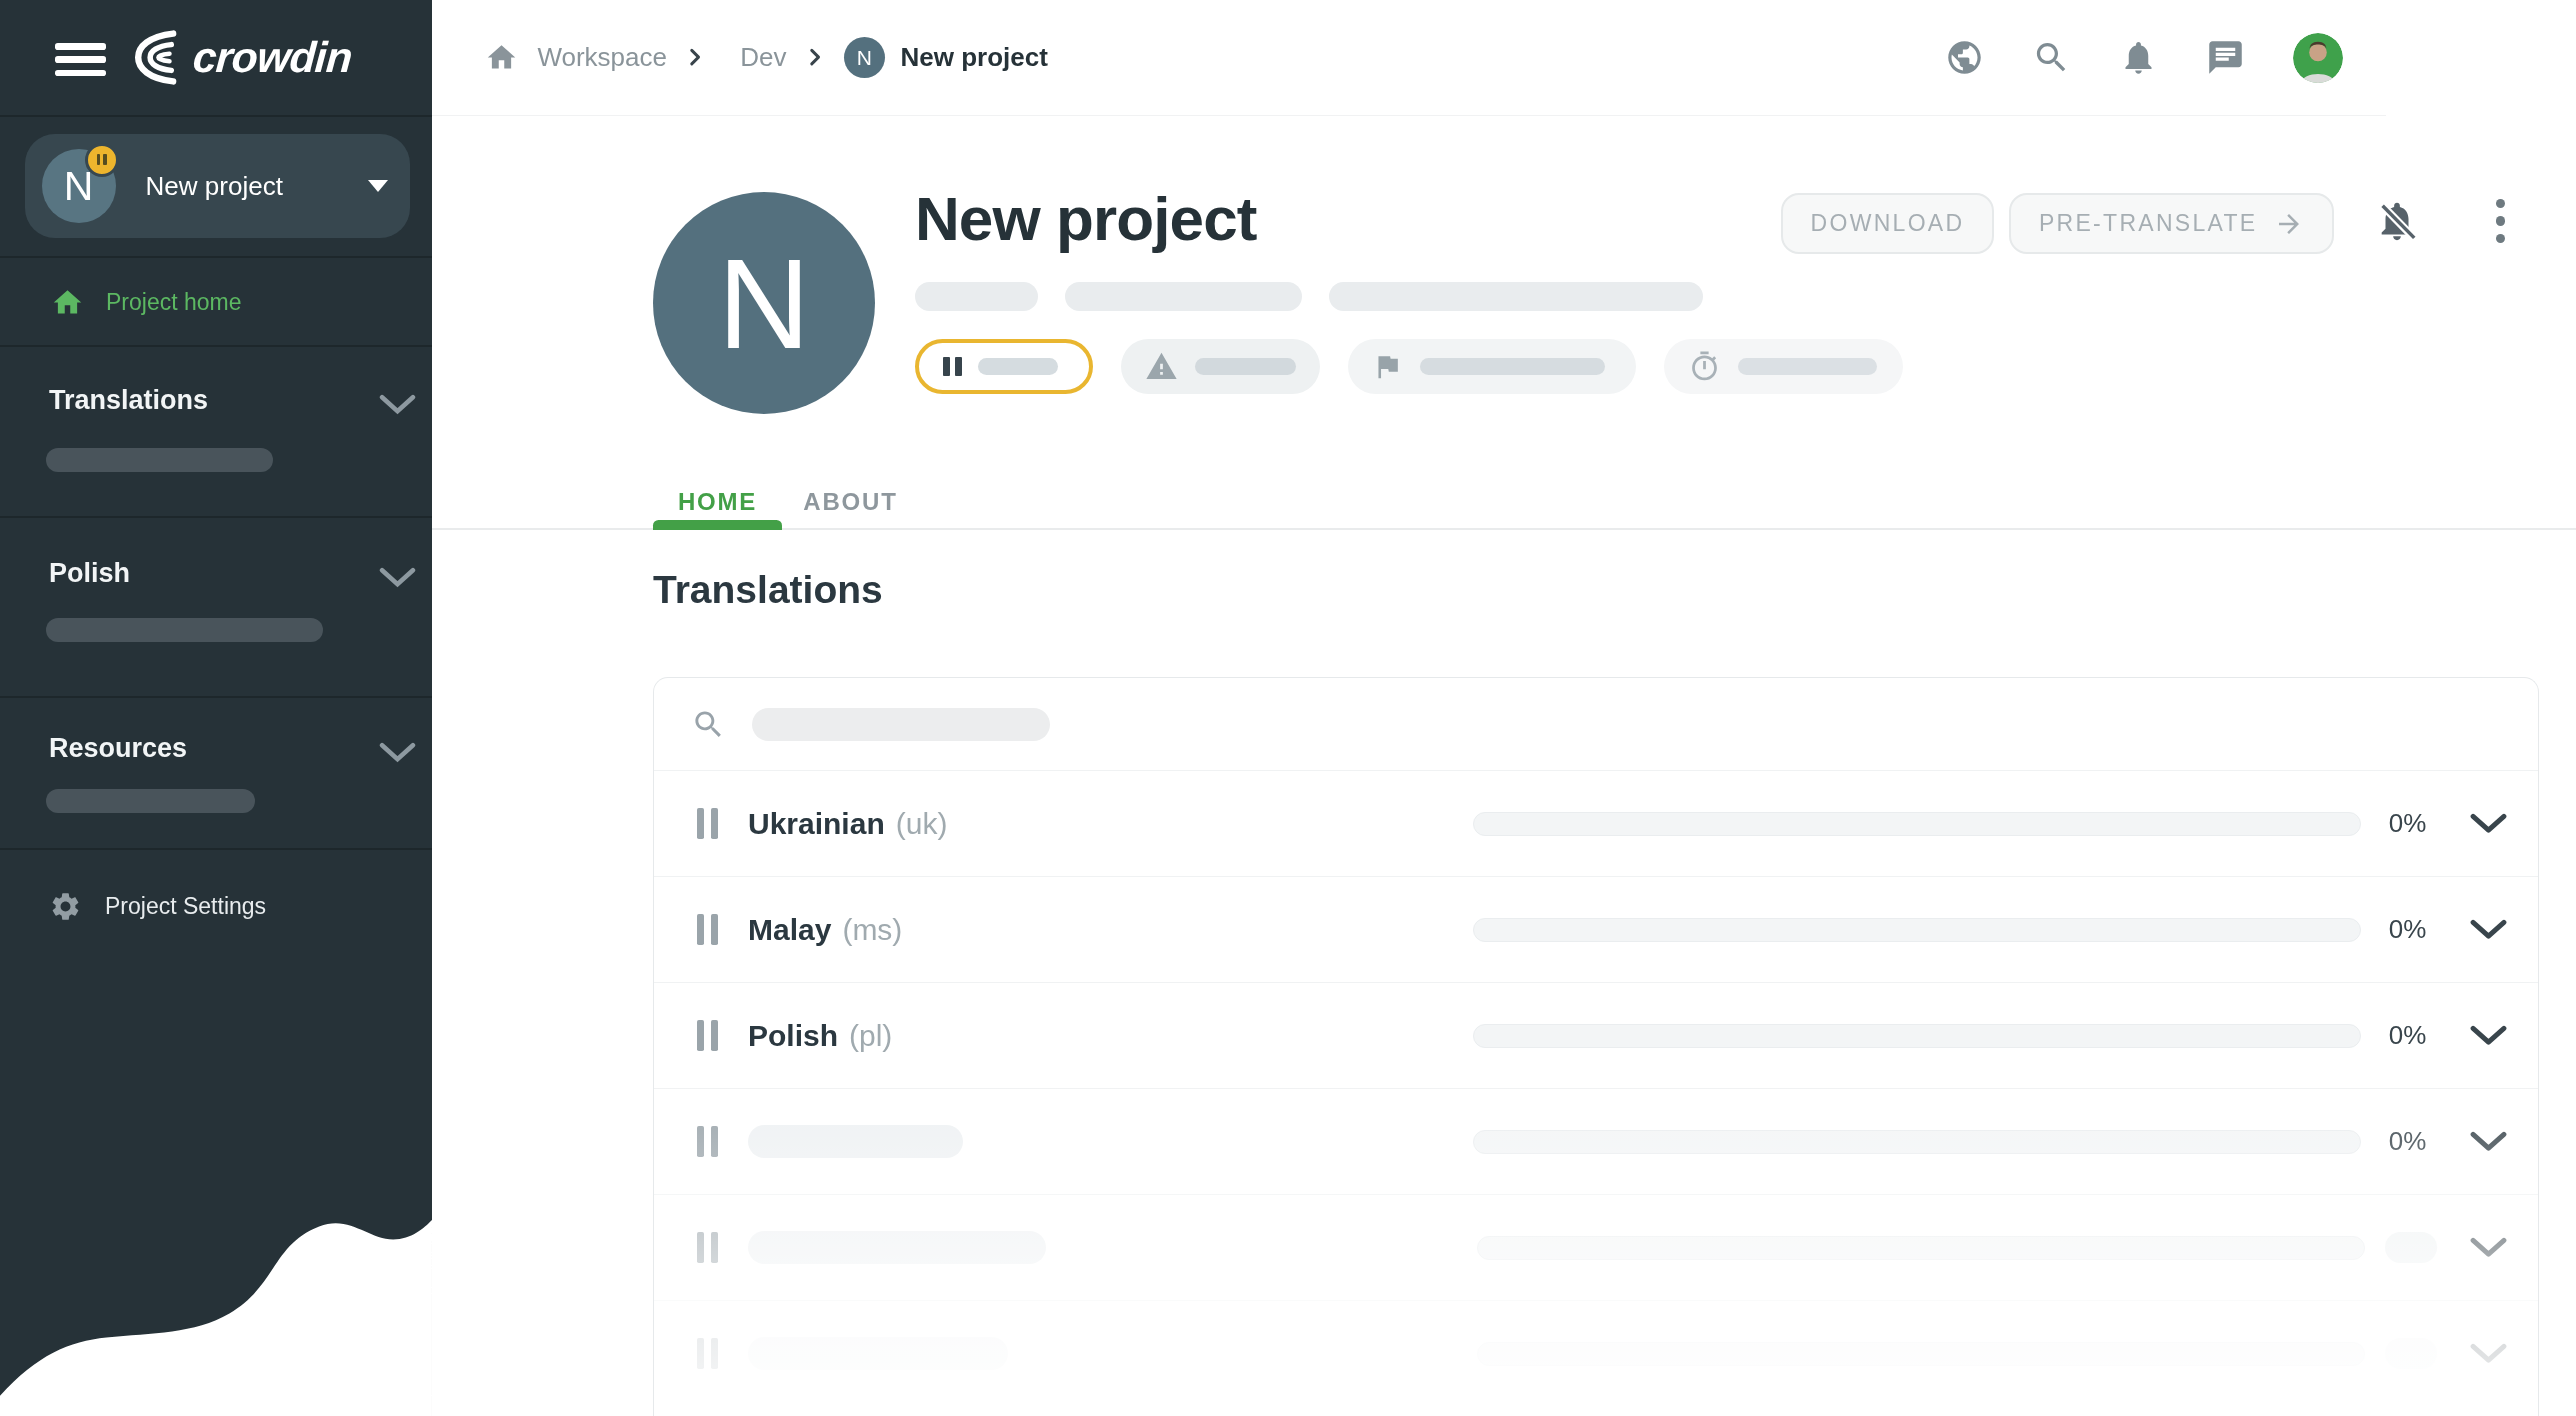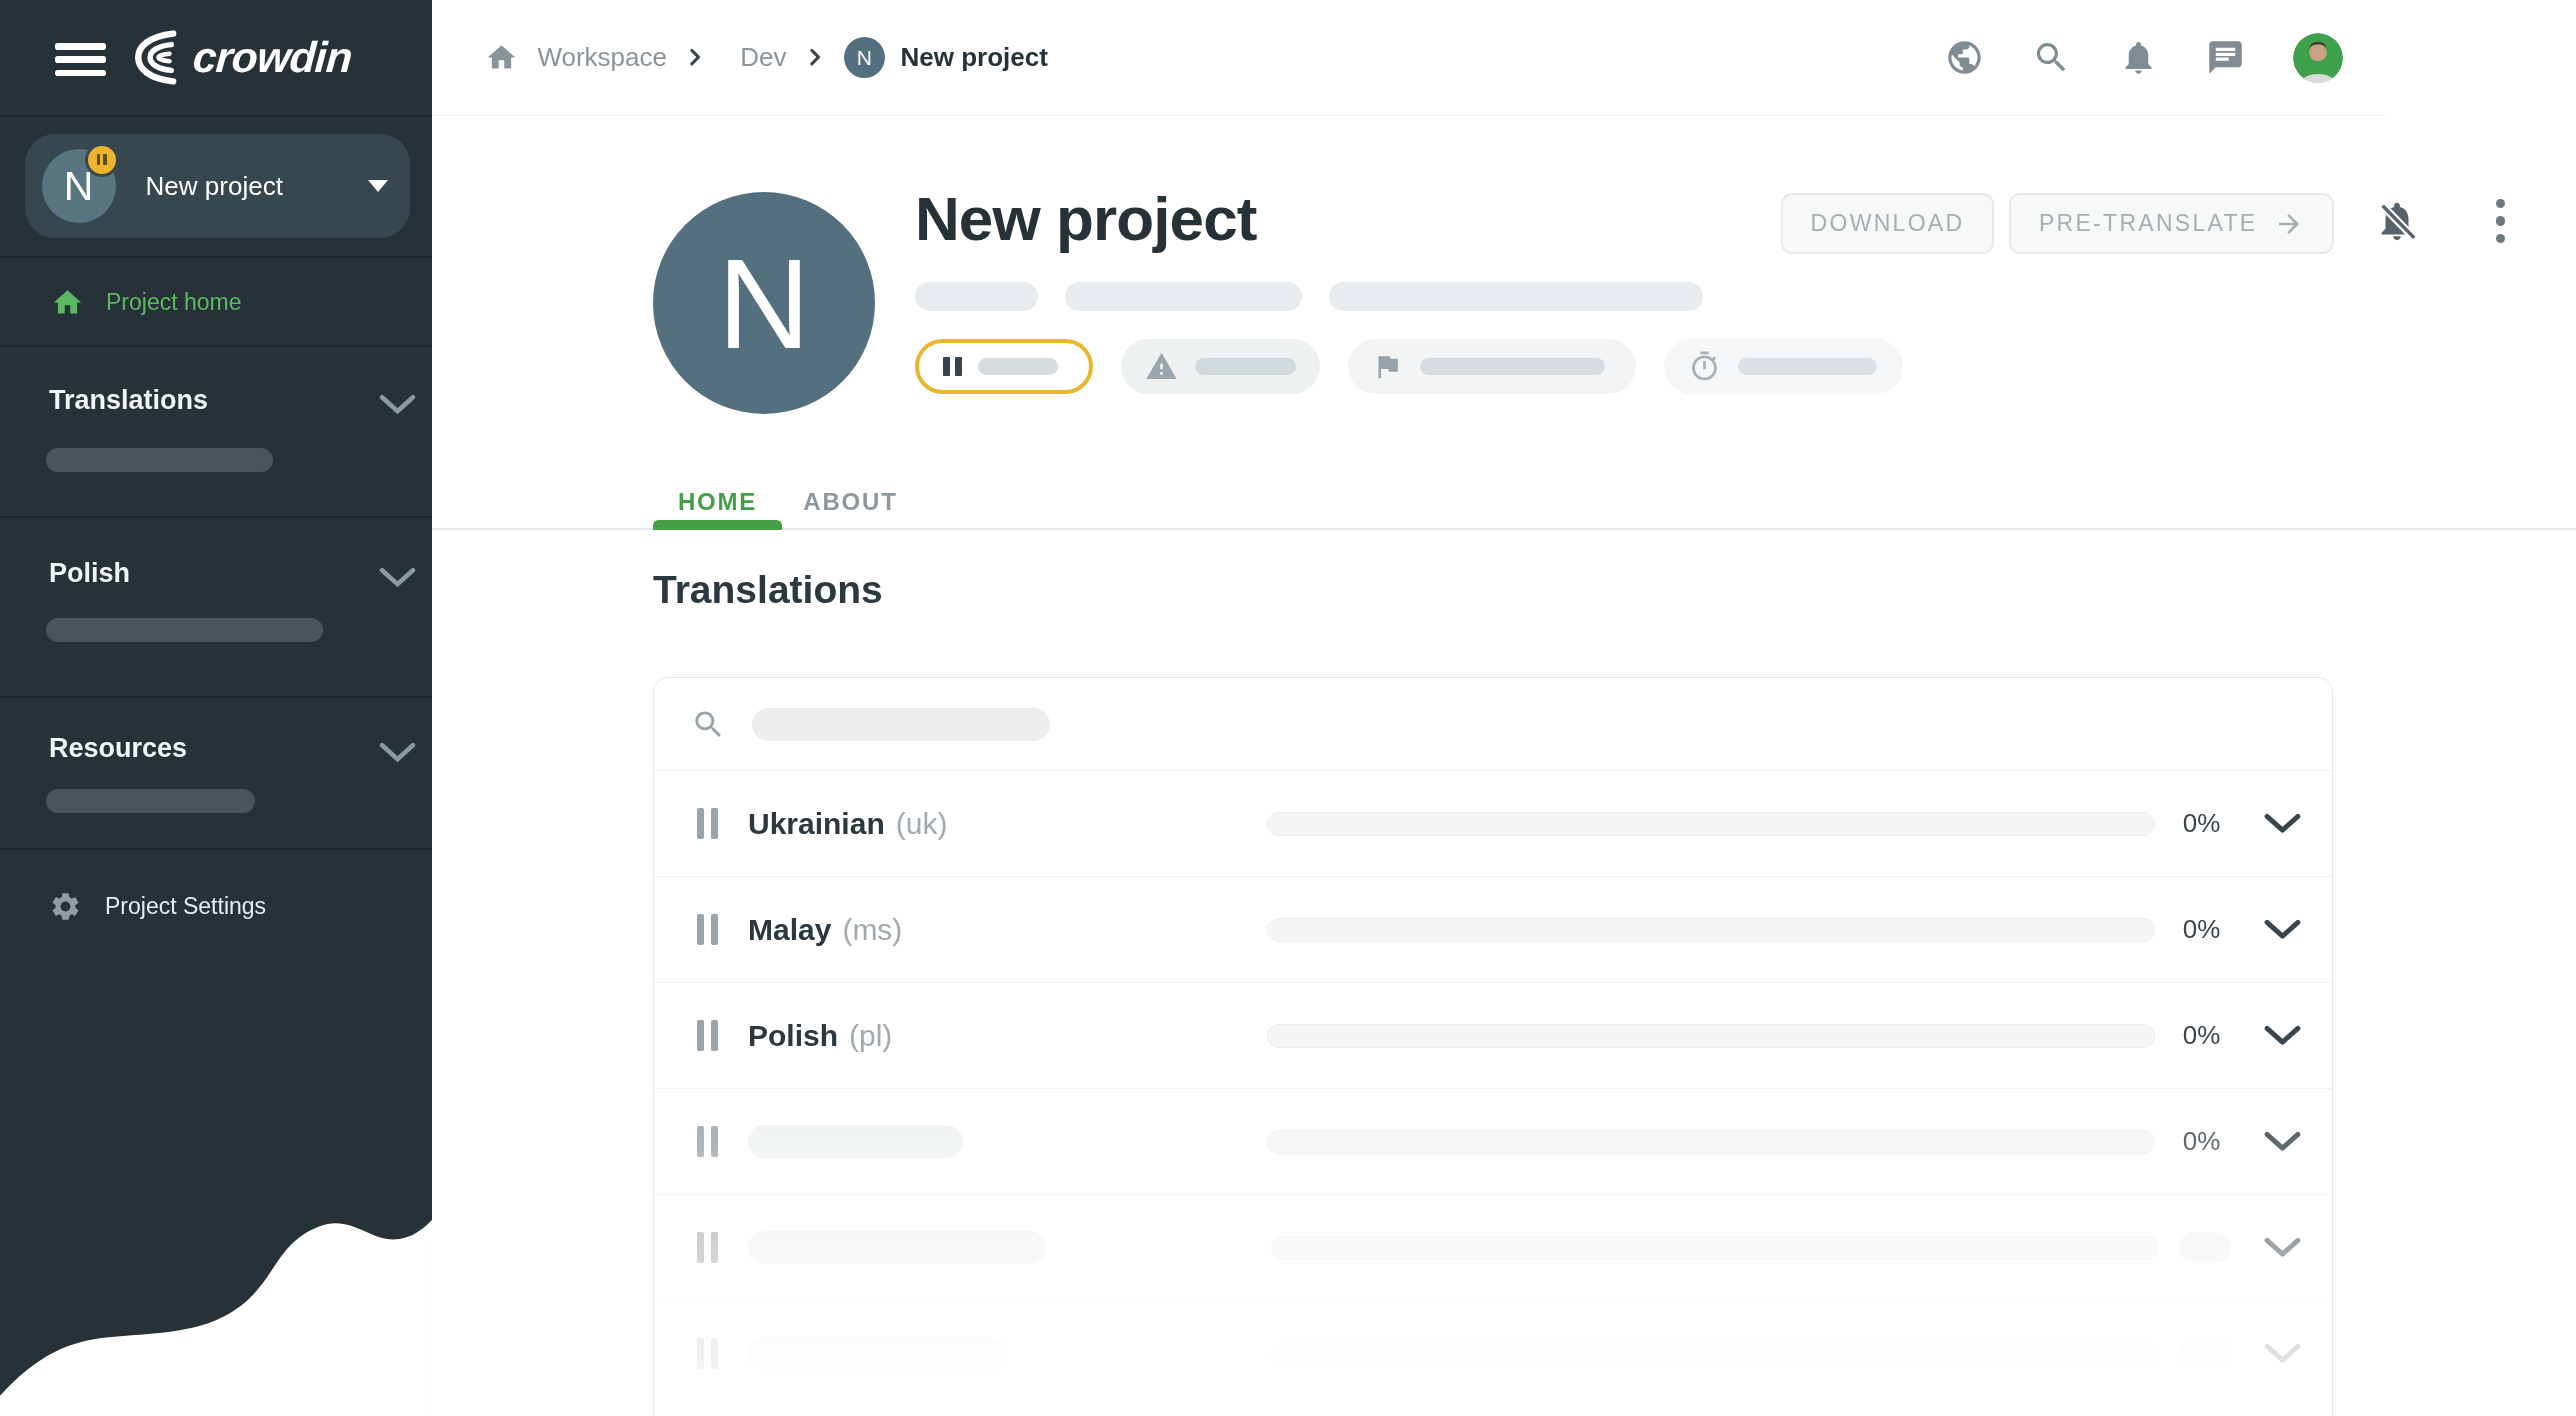"DOWNLOAD" .btn { border-radius: 11px -> 18px }
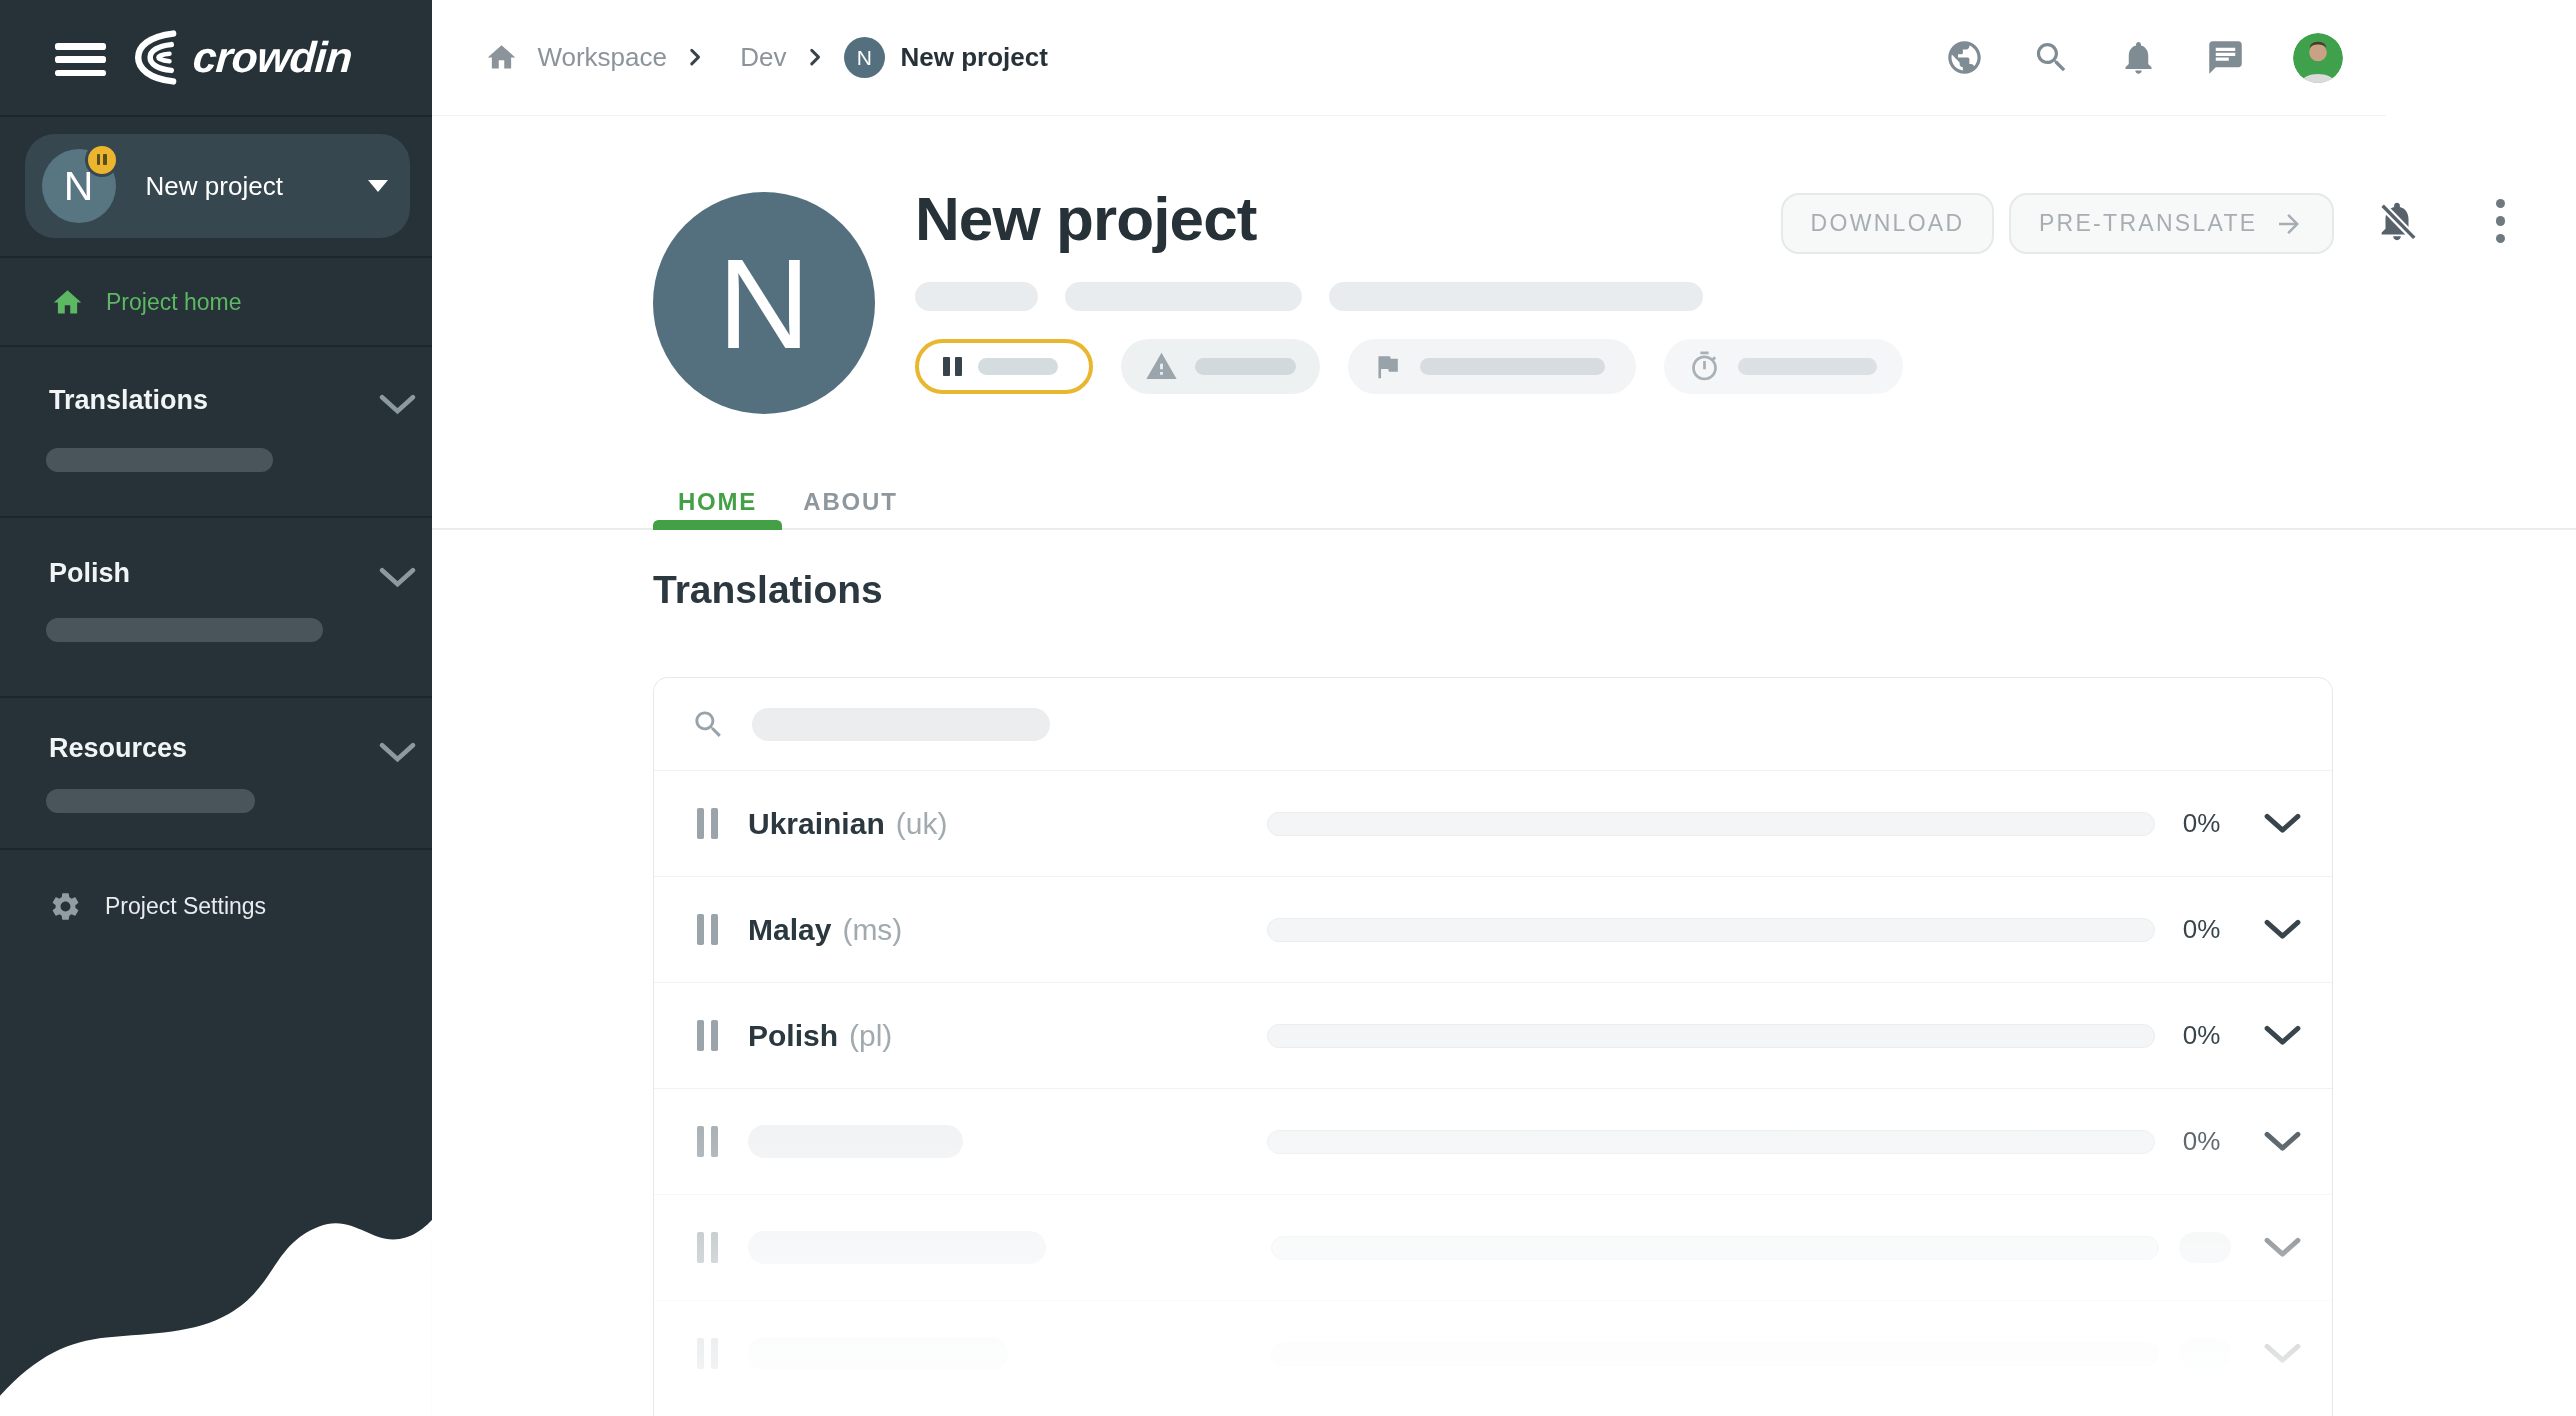"Ukrainian" .card { width: 1680px -> 1886px }
